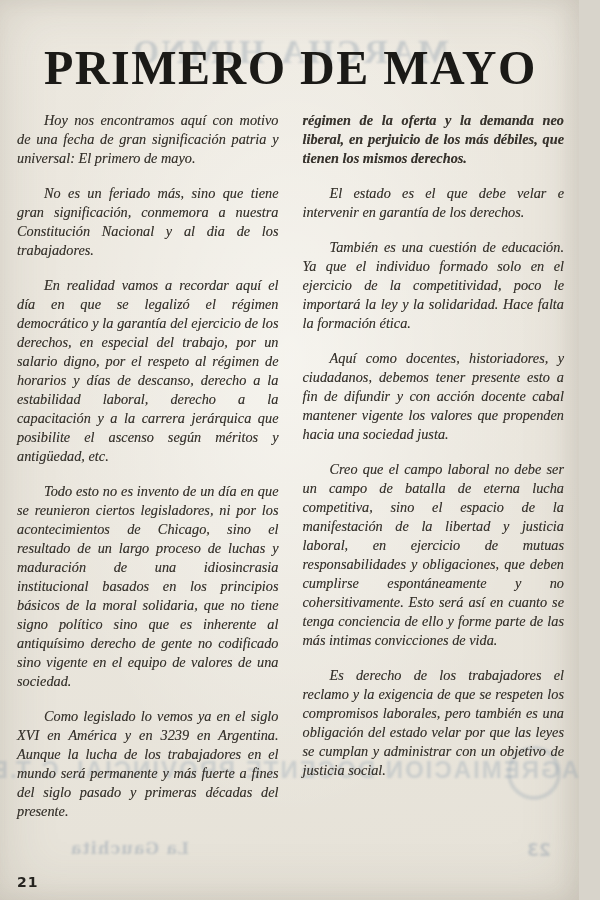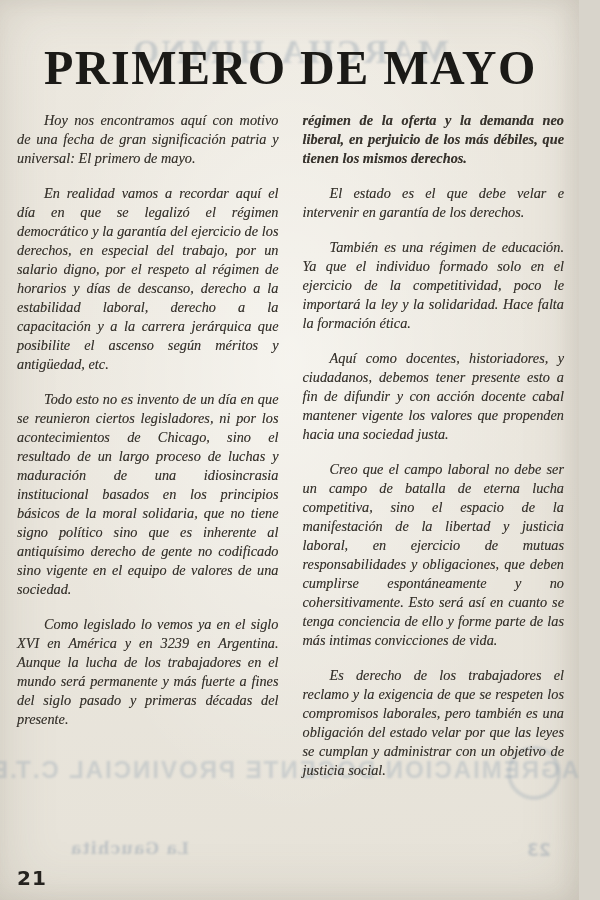"No es un feriado más," p { html: none -> <p>No es un feriado más, sino que tiene gran significación, conmemora a nuestra Constitución Nacional y al dia de los trabajadores.</p> }
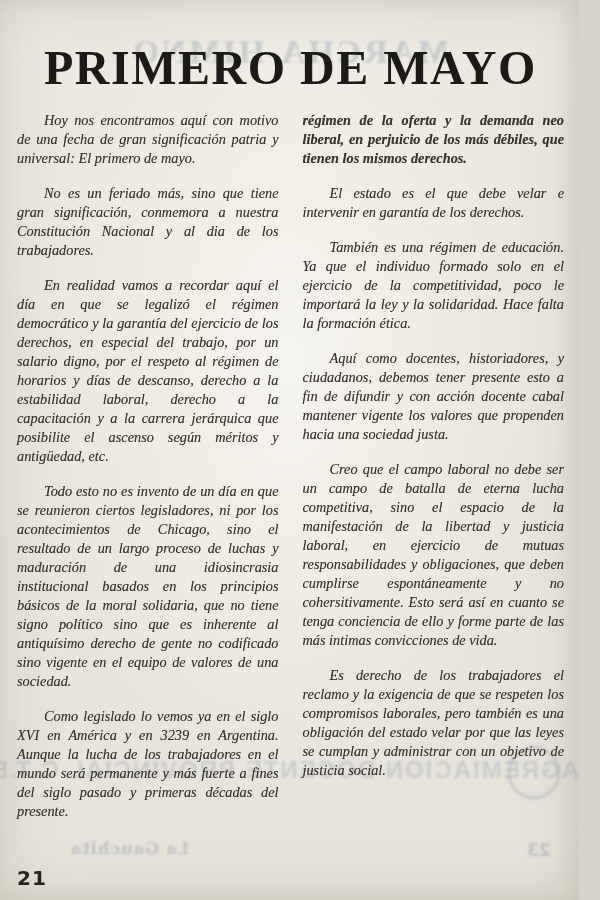"También es una régimen de" p { text: régimen -> cuestión }
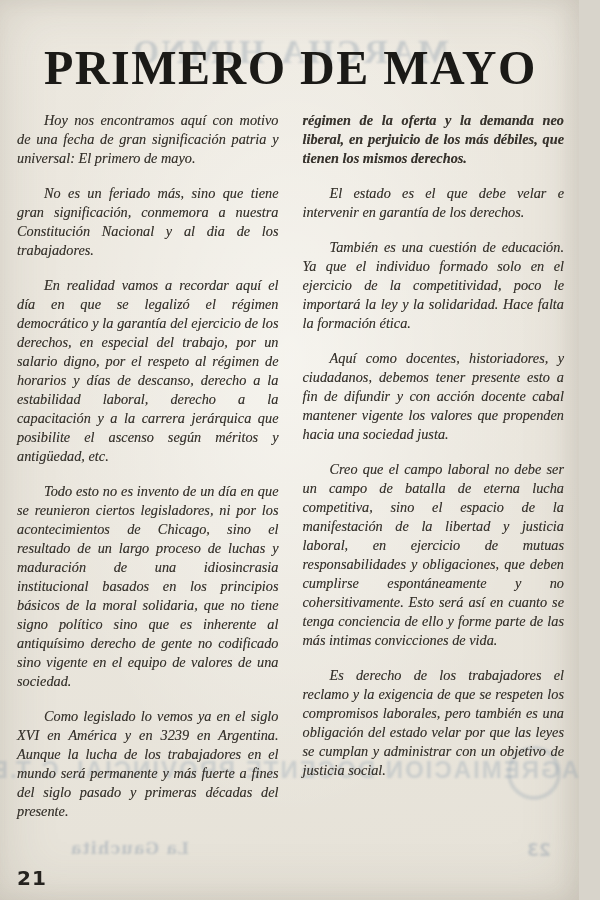"21" .footer .page-number { font-size: 20px -> 14px }
